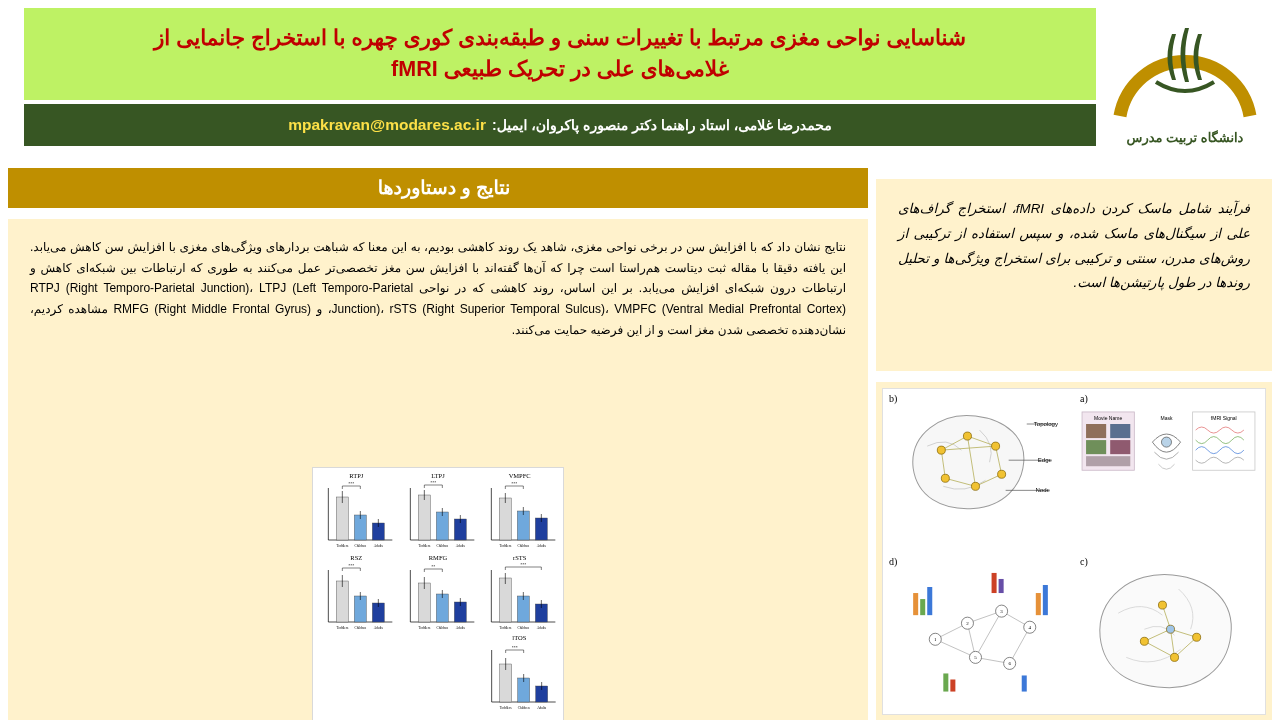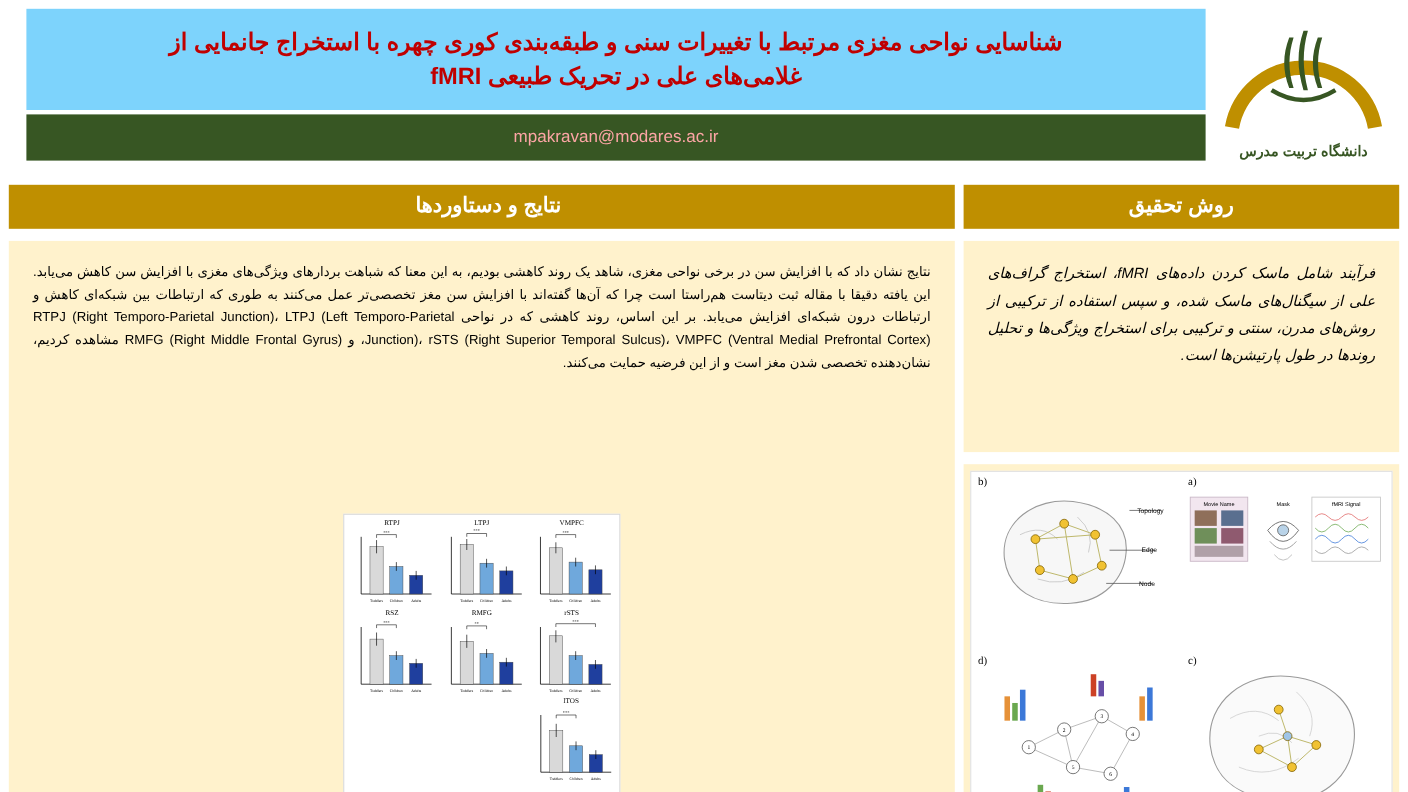"شناسایی نواحی مغزی مرتبط با" .header-band { background: #7dd3fc -> #bef264 }
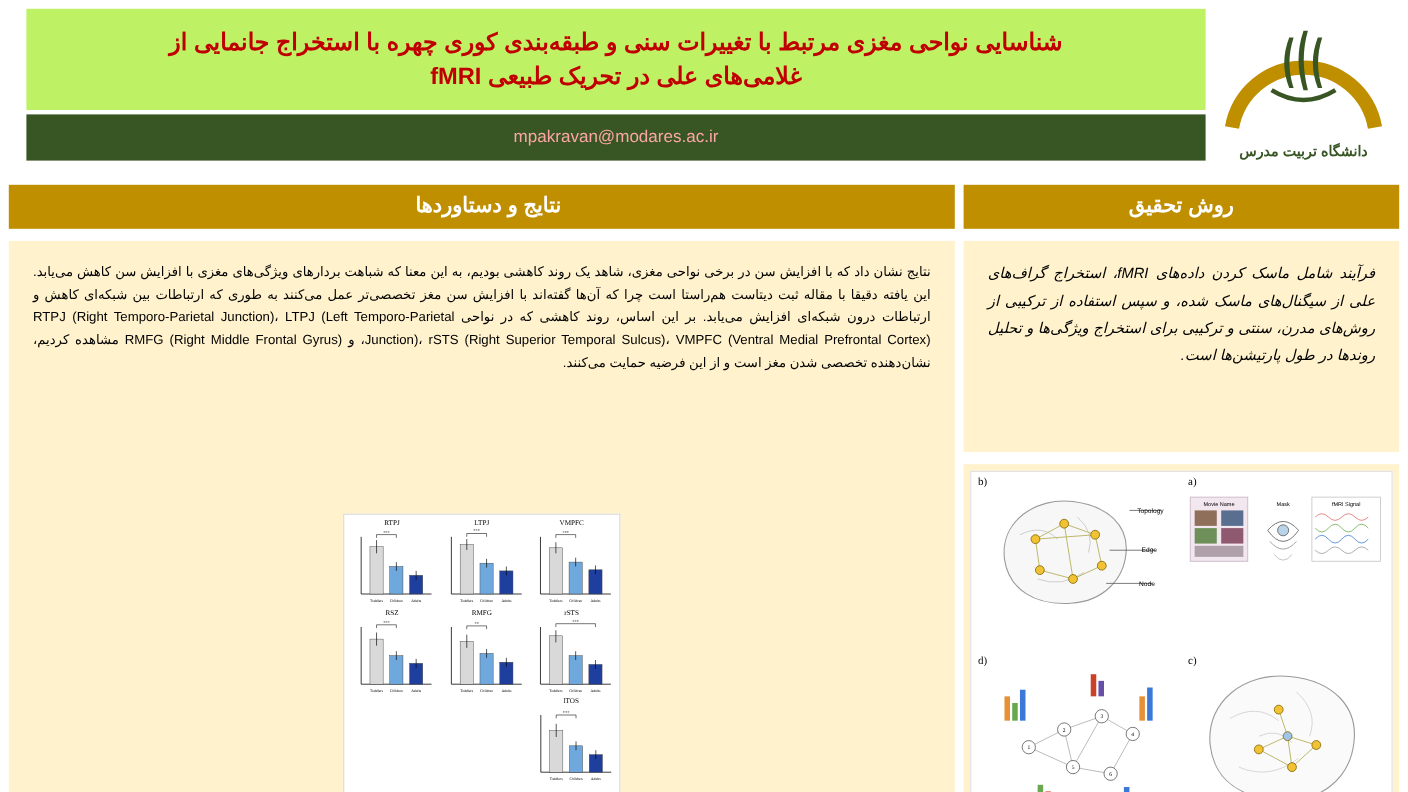"mpakravan@modares.ac.ir" .author-email { color: #fca5a5 -> #fde047; font-weight: normal -> bold }
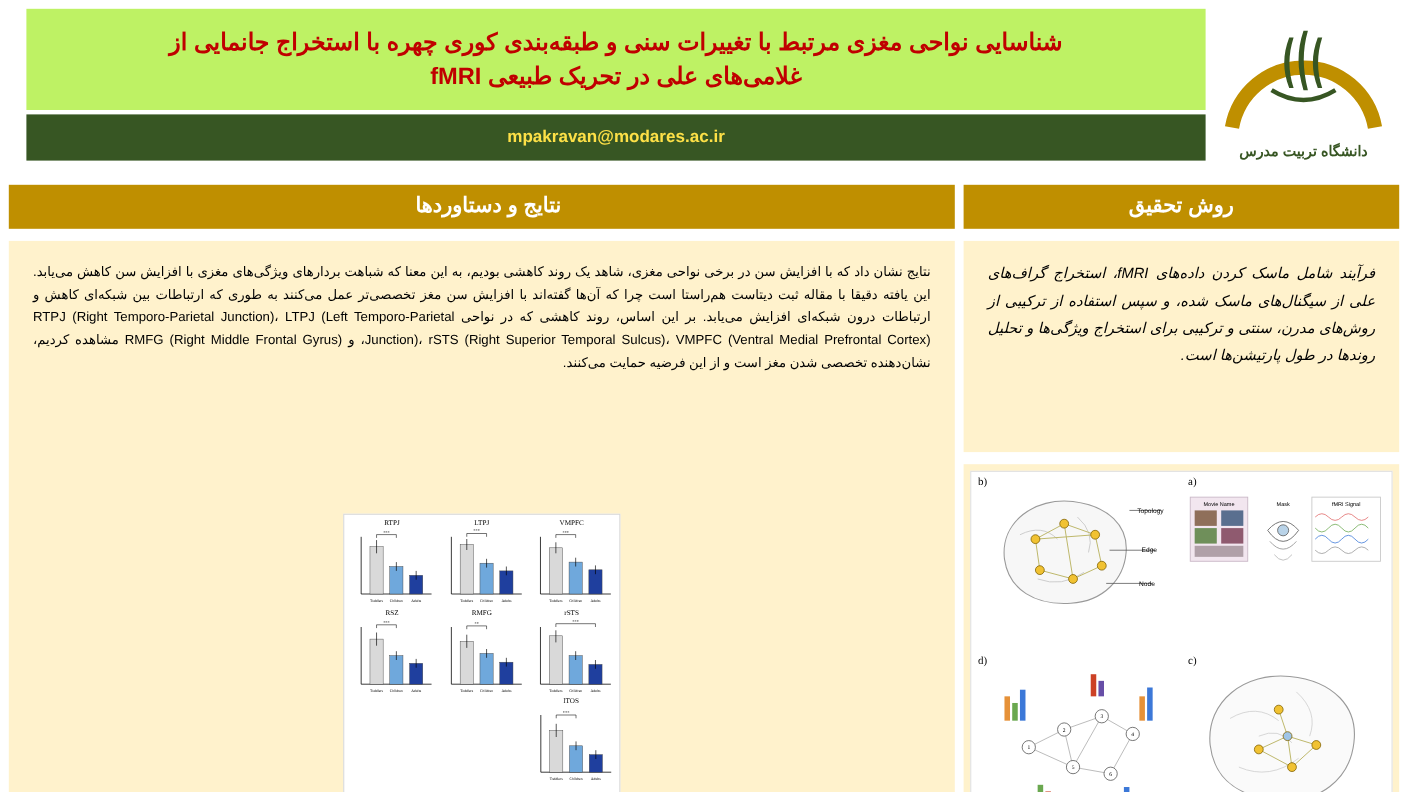"محمدرضا غلامی، استاد راهنما دکتر" span.author-text { html: none -> <span>محمدرضا غلامی، استاد راهنما دکتر منصوره پاکروان، ایمیل:</span> }
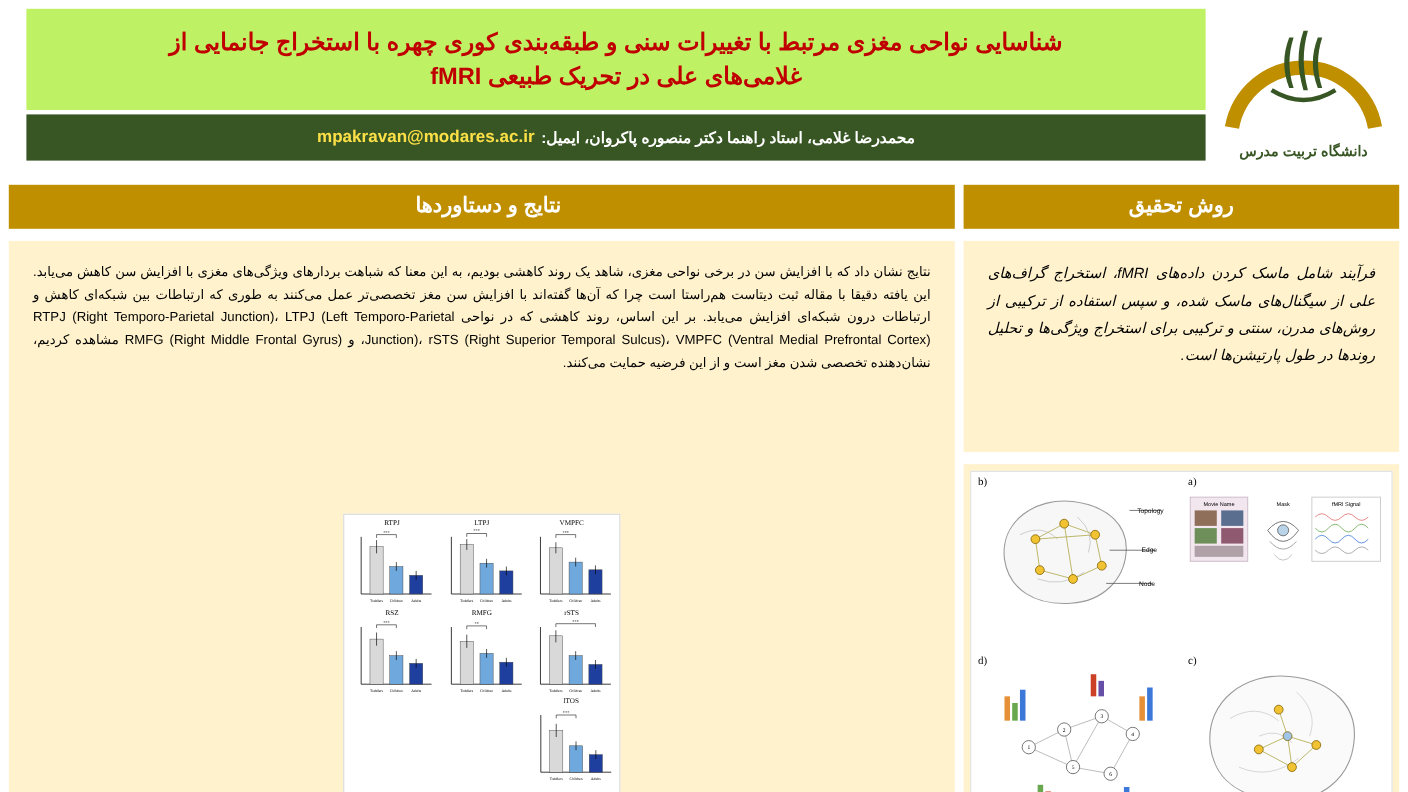"روش تحقیق" div.section-head { html: <div>روش تحقیق</div> -> none }
